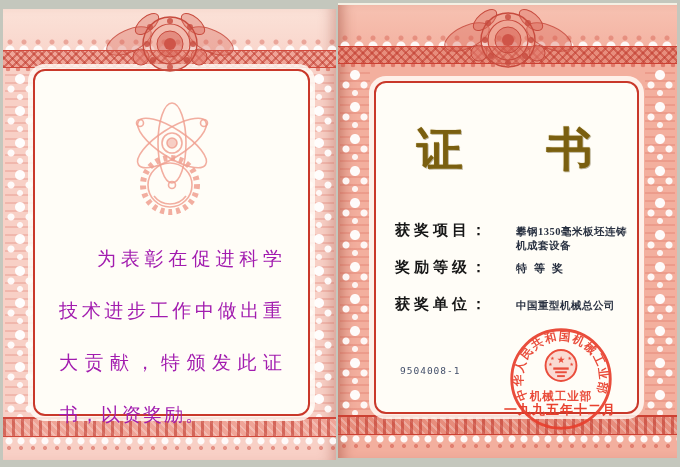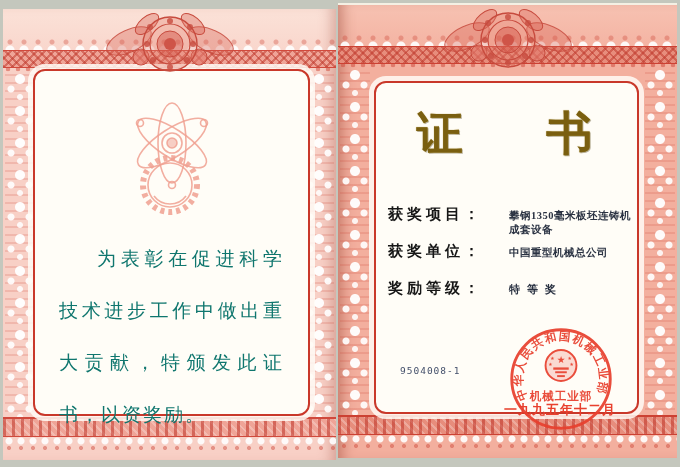"证 书" .cert-title { margin-top: 20px -> 36px }
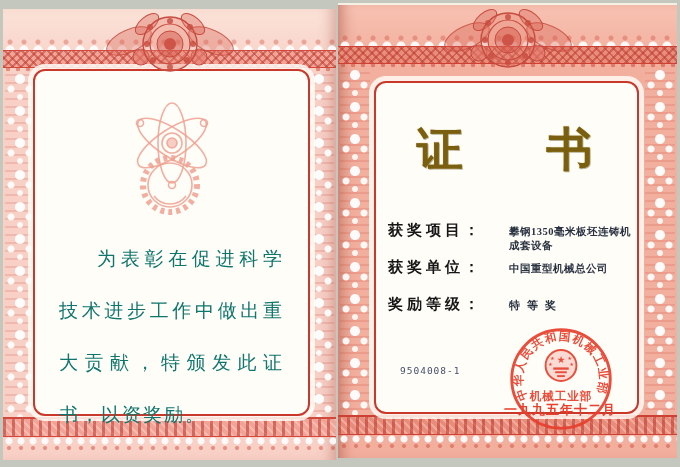"获奖项目：" .field-label { margin-left: none -> 7px }
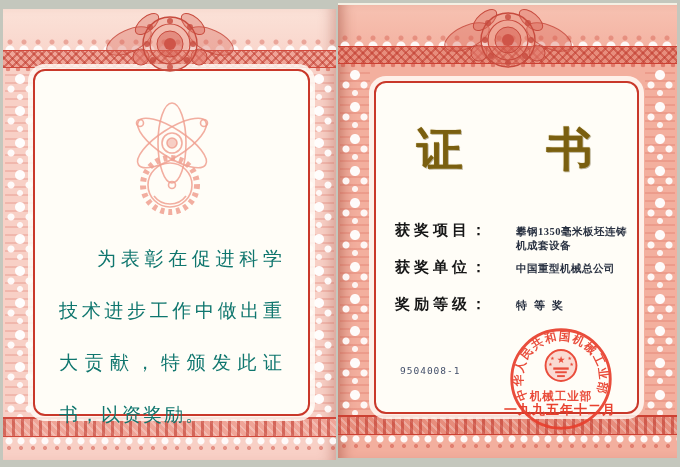"为表彰在促进科学技术进步工作中做出重大贡献，特颁发此证书，以资奖励。" .dedication { color: #0f766e -> #a21caf }
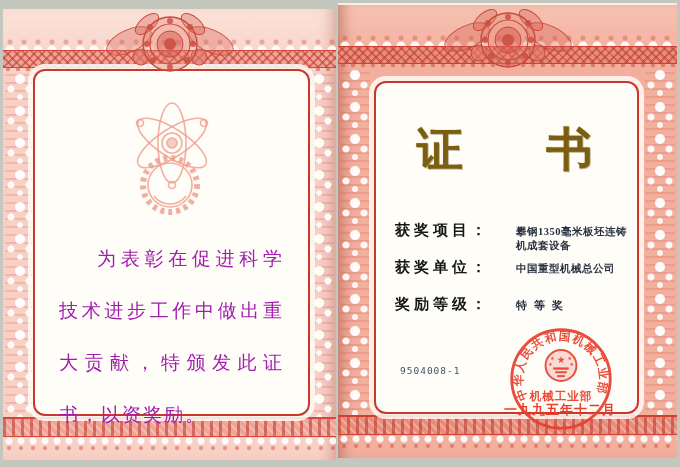"获奖单位：" div.field-row { order: before "奖励等级：" -> after "奖励等级：" }
